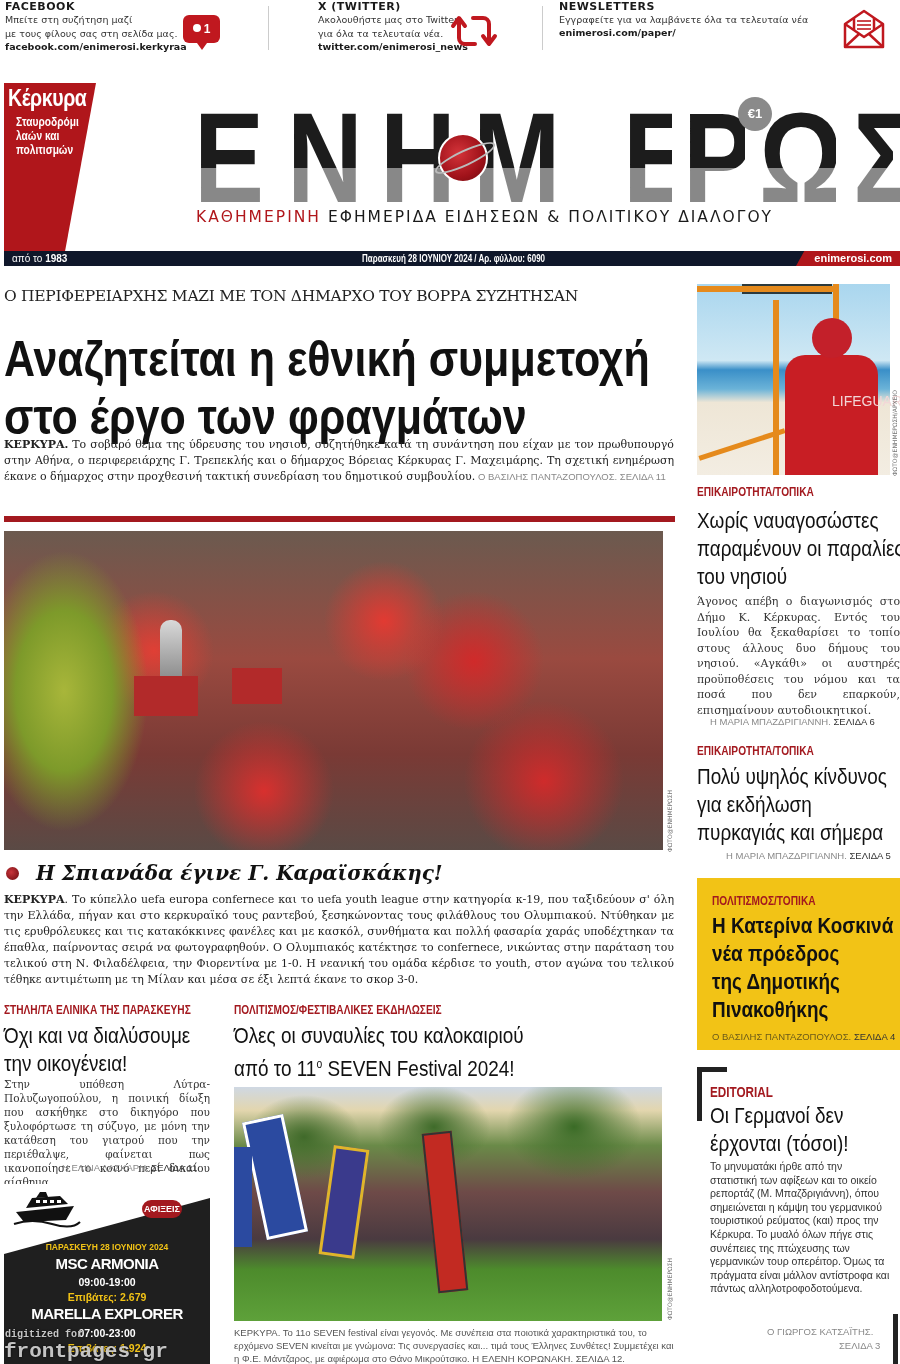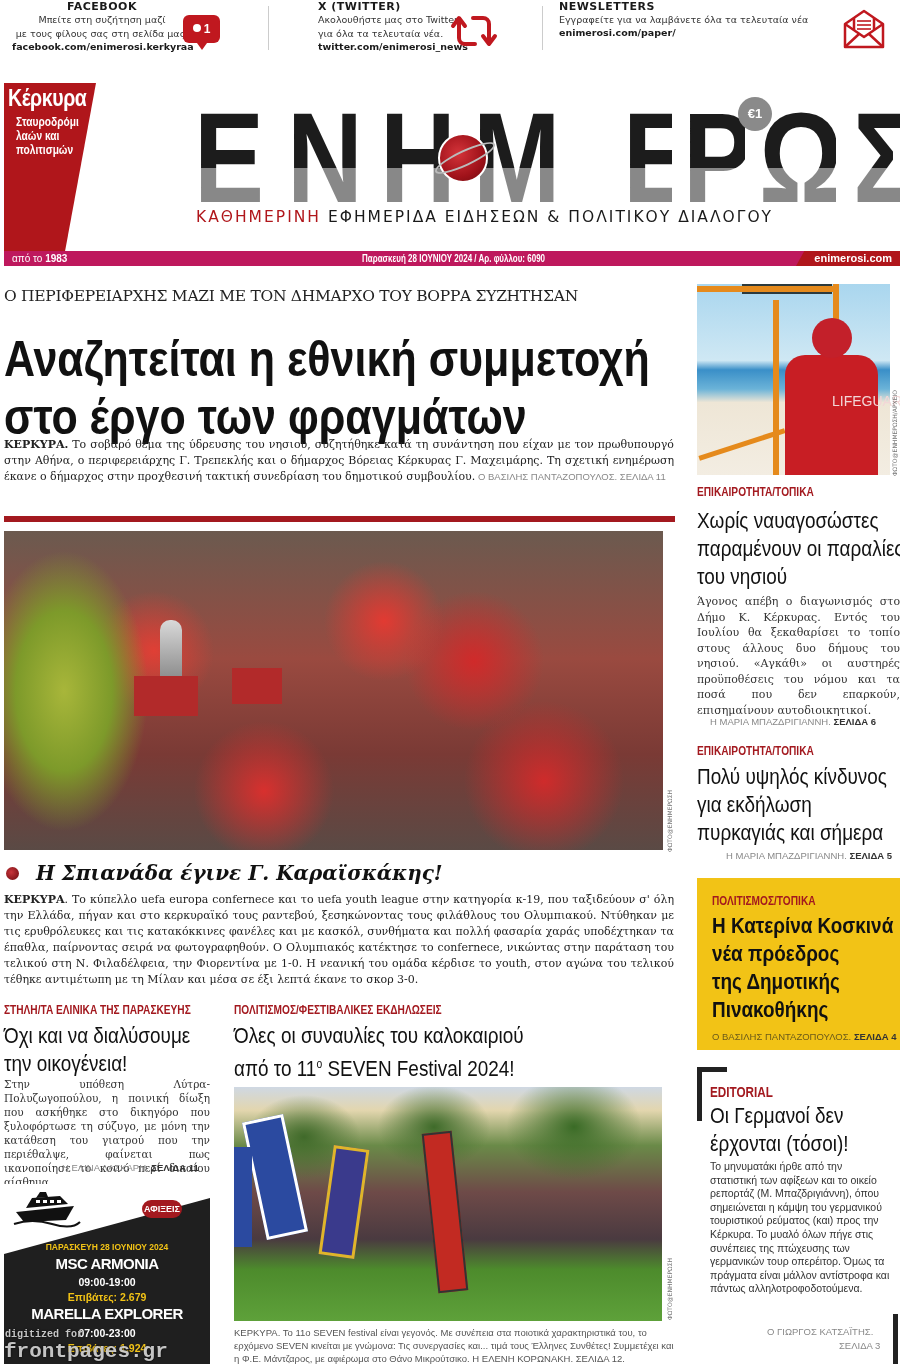"FACEBOOK" div.abs { left: 12px -> 5px; text-align: center -> none }
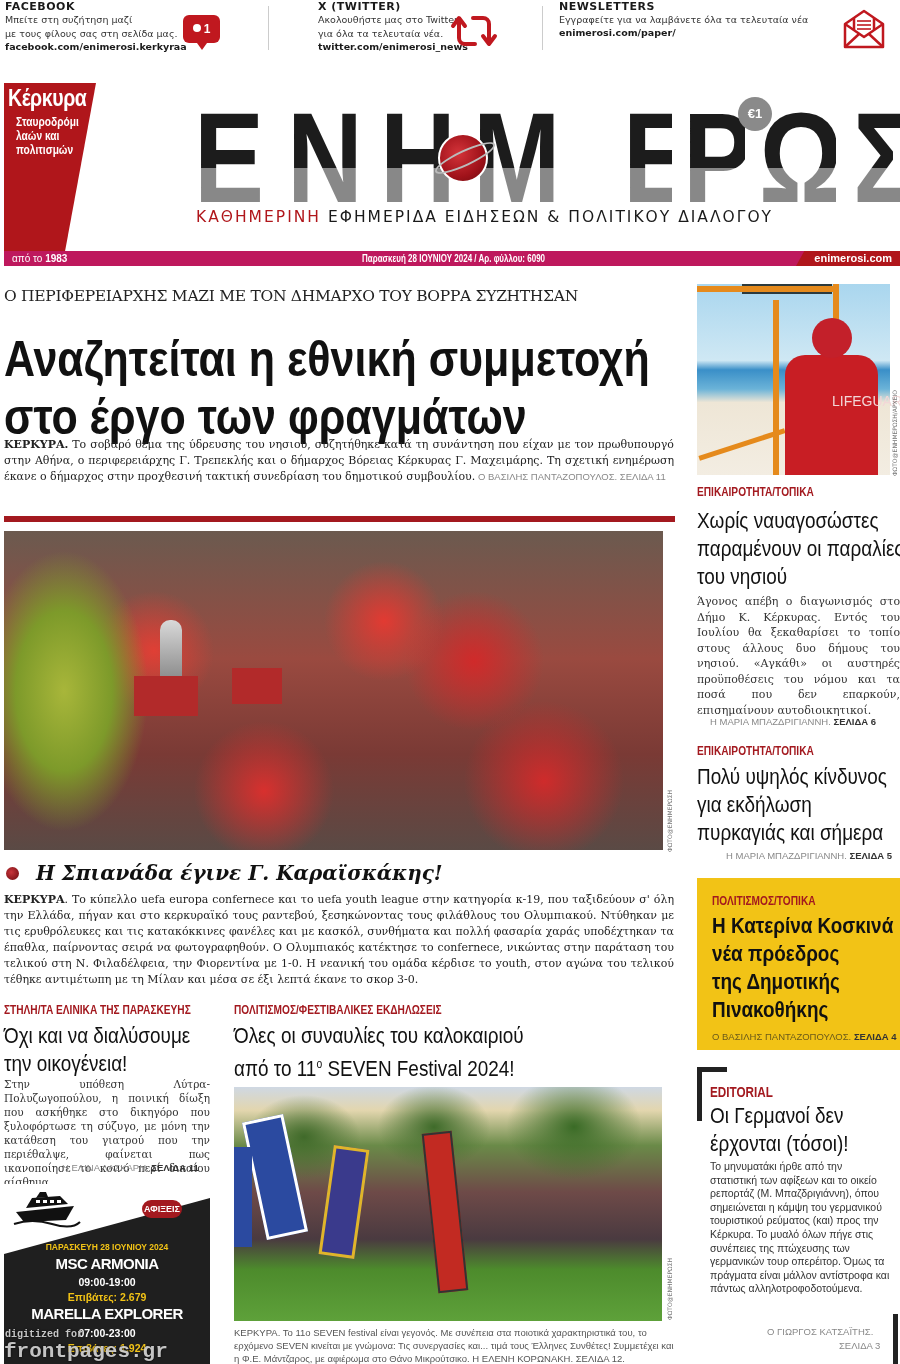"από το 1983" .date-bar { background: #be185d -> #0f172a }
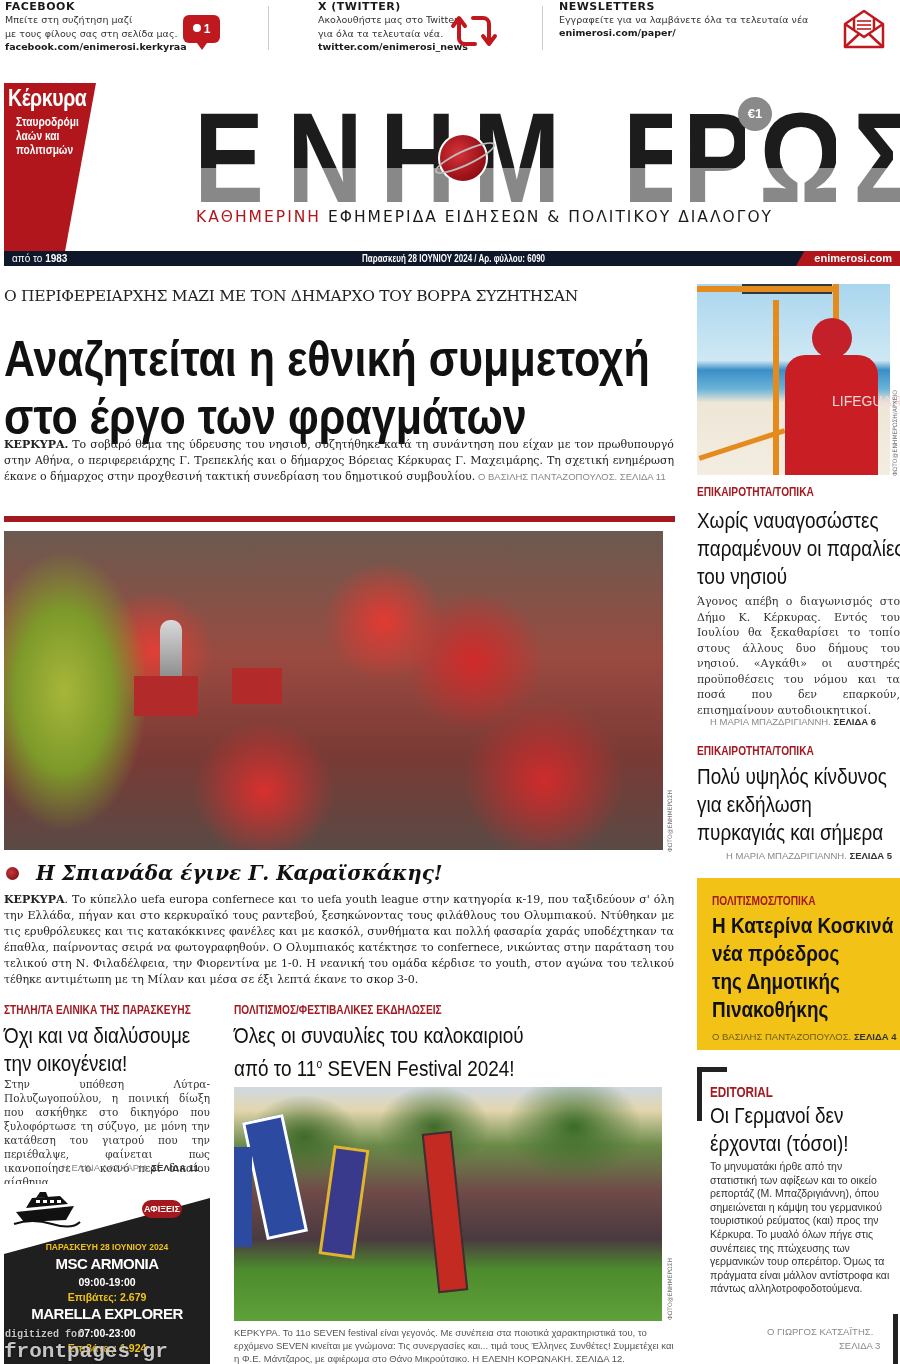"ΣΕΛΙΔΑ 6" .byline .pg { font-weight: bold -> none }
